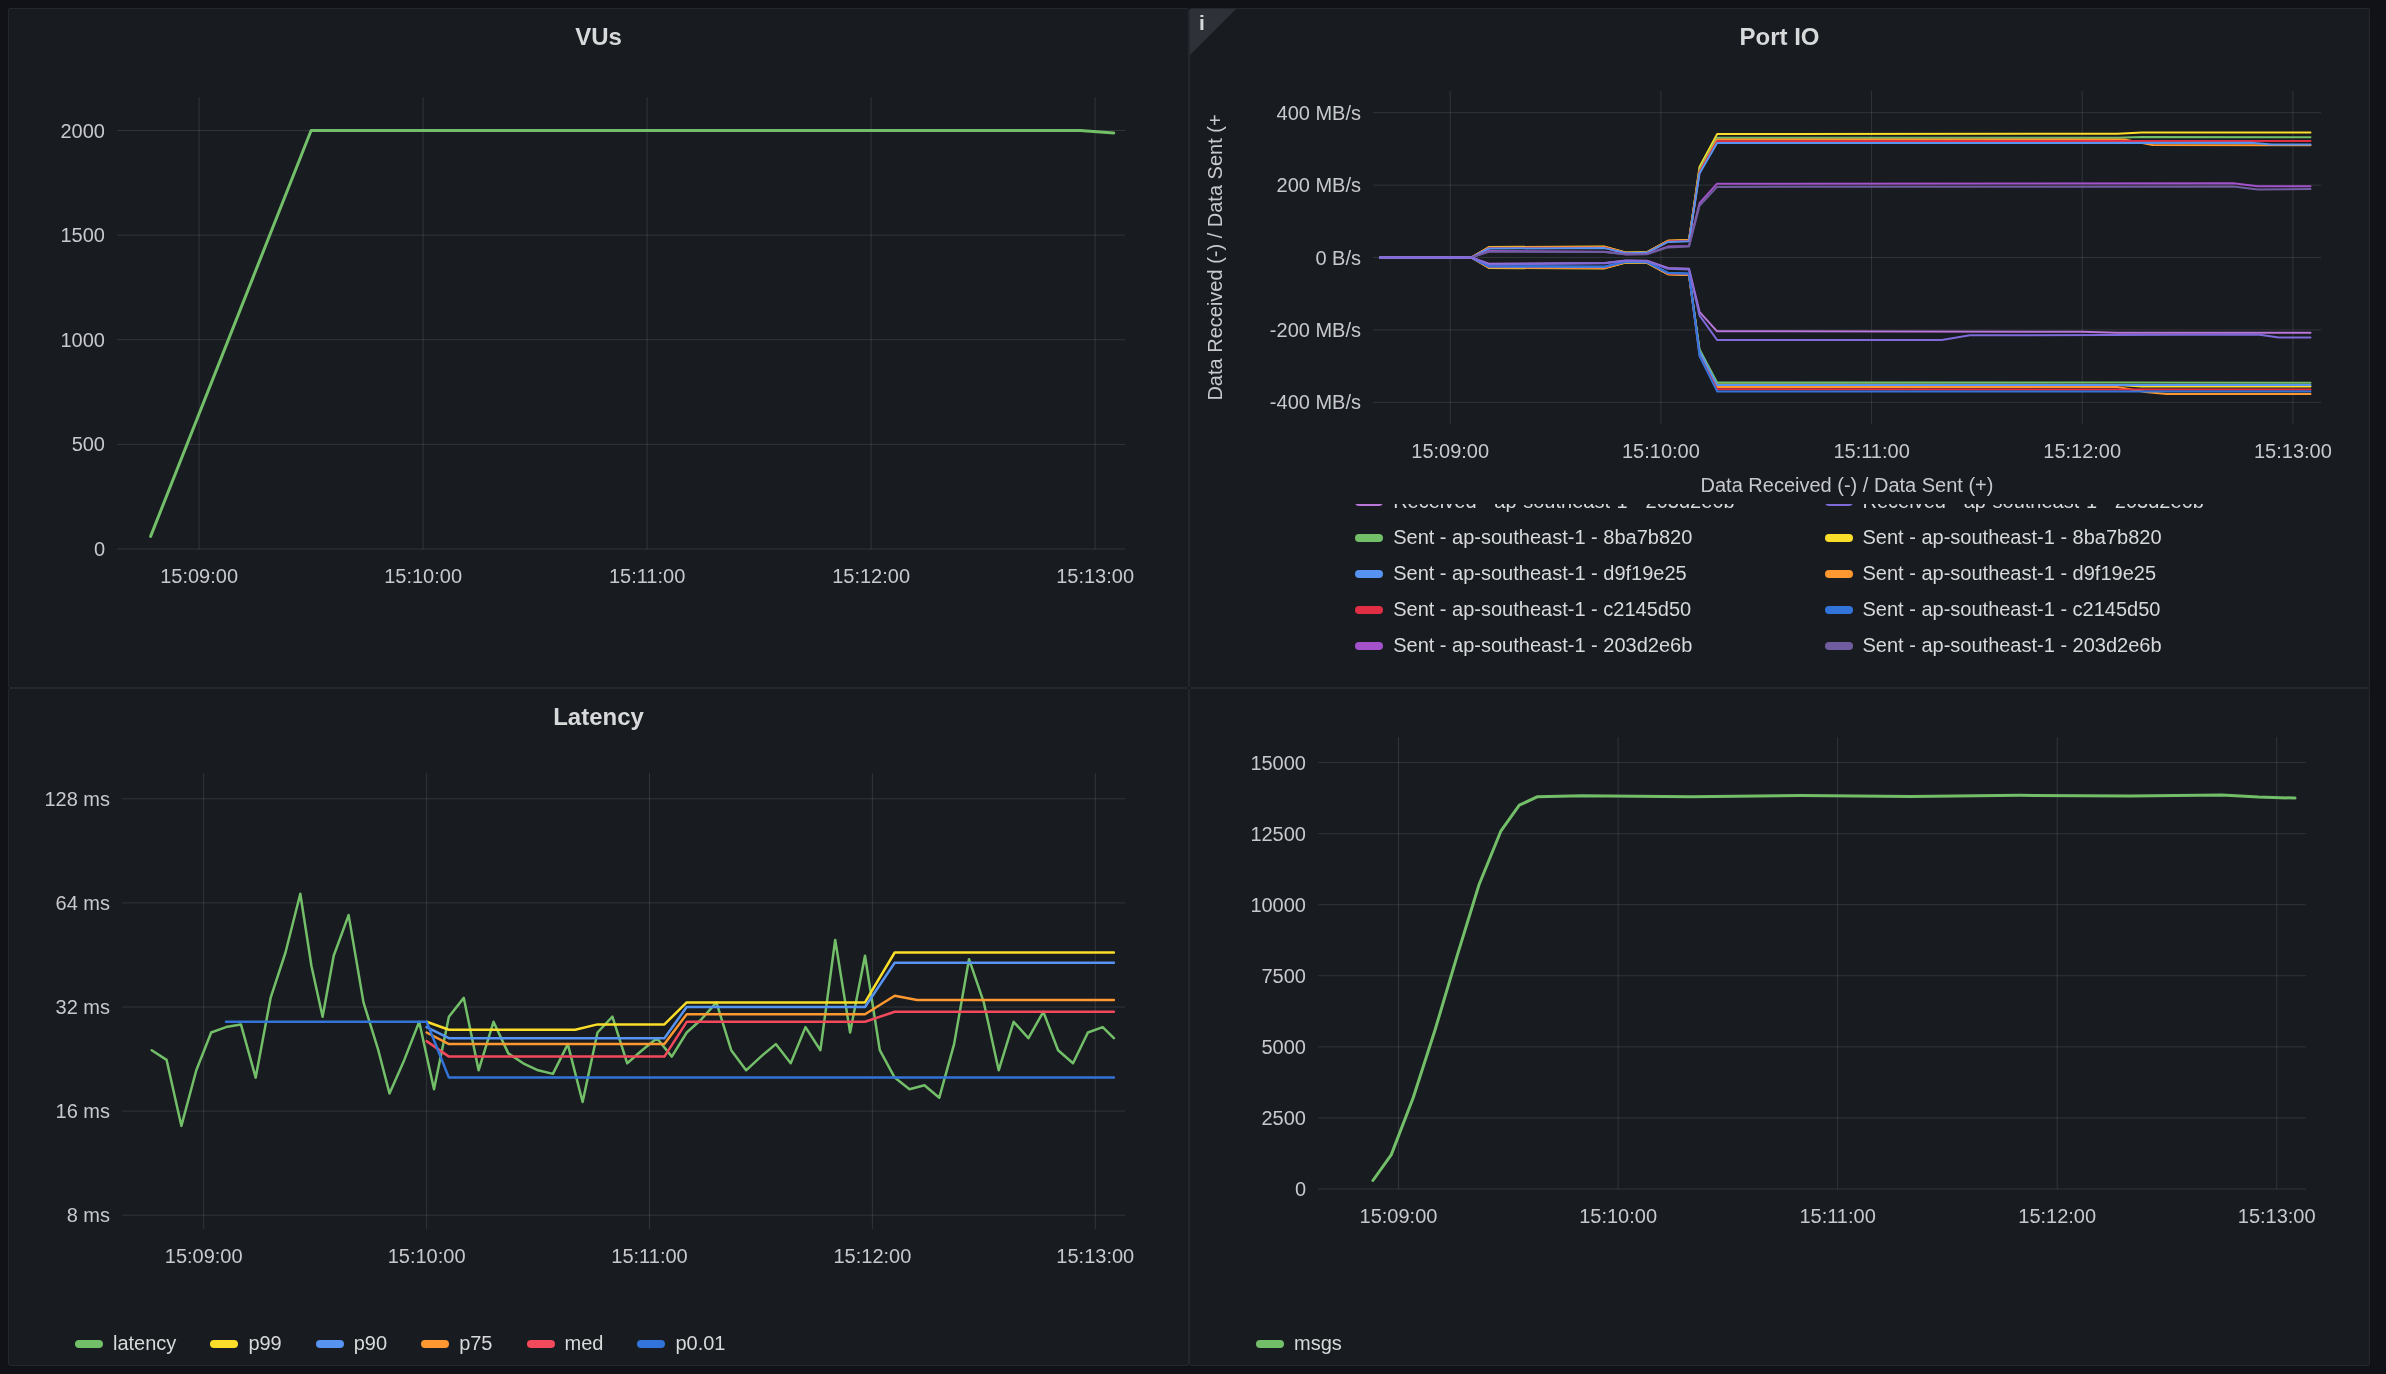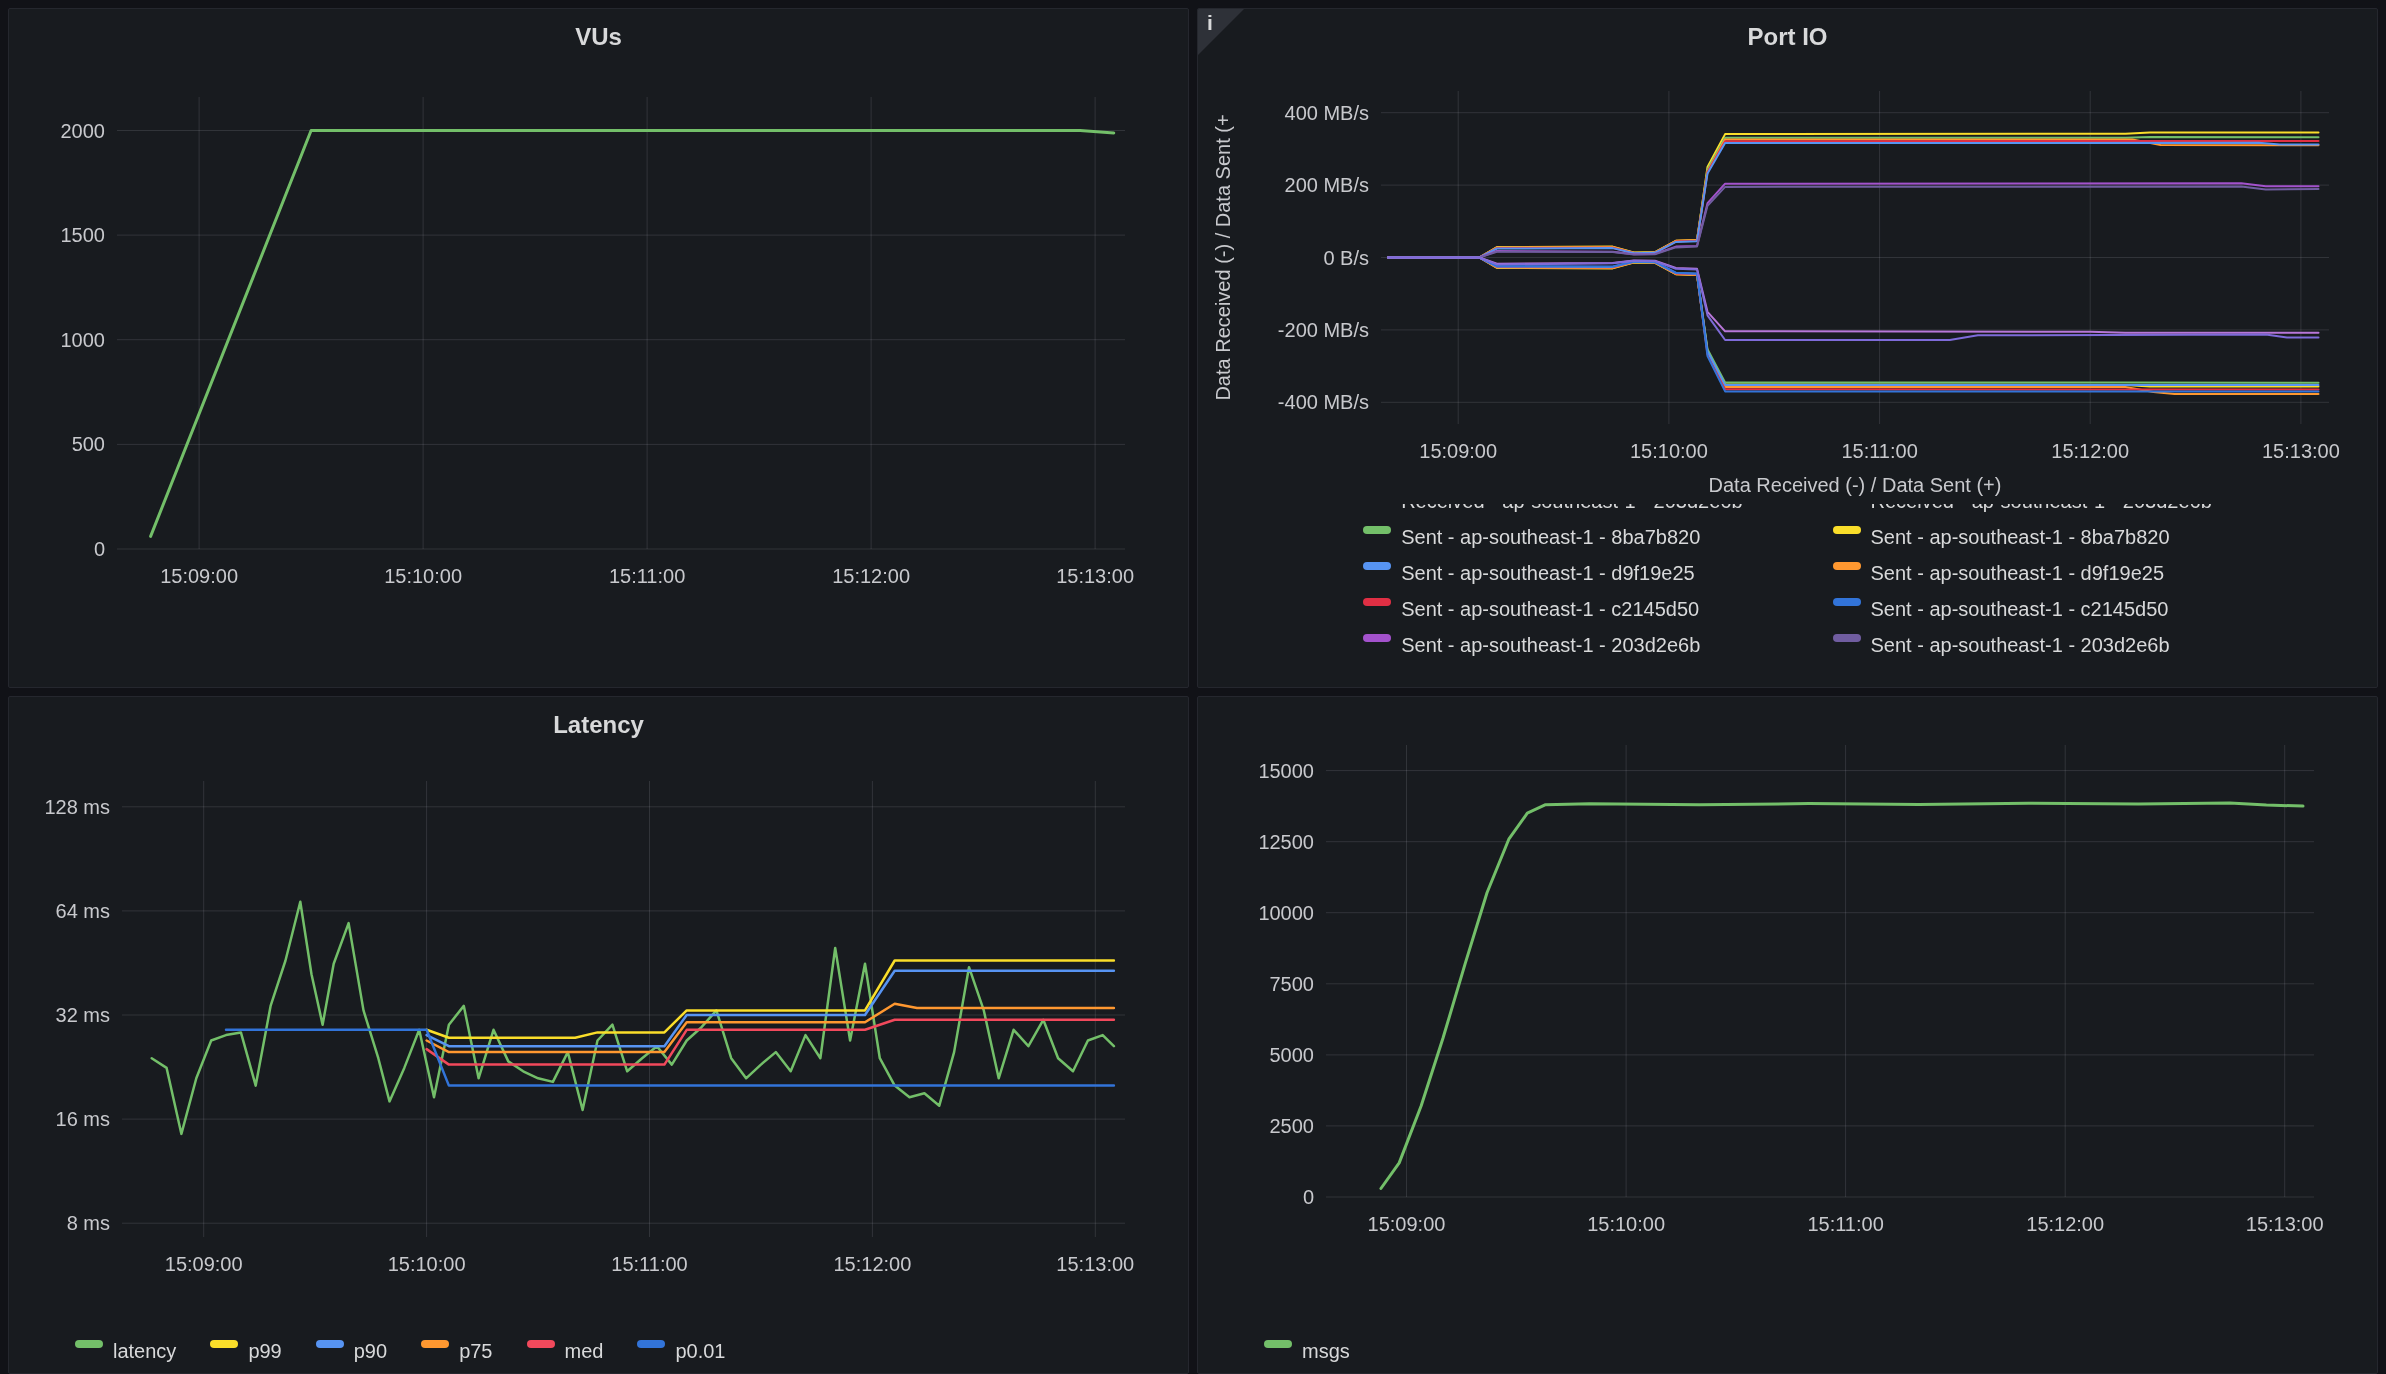"VUs" .dashboard { gap: 8px -> 0 }
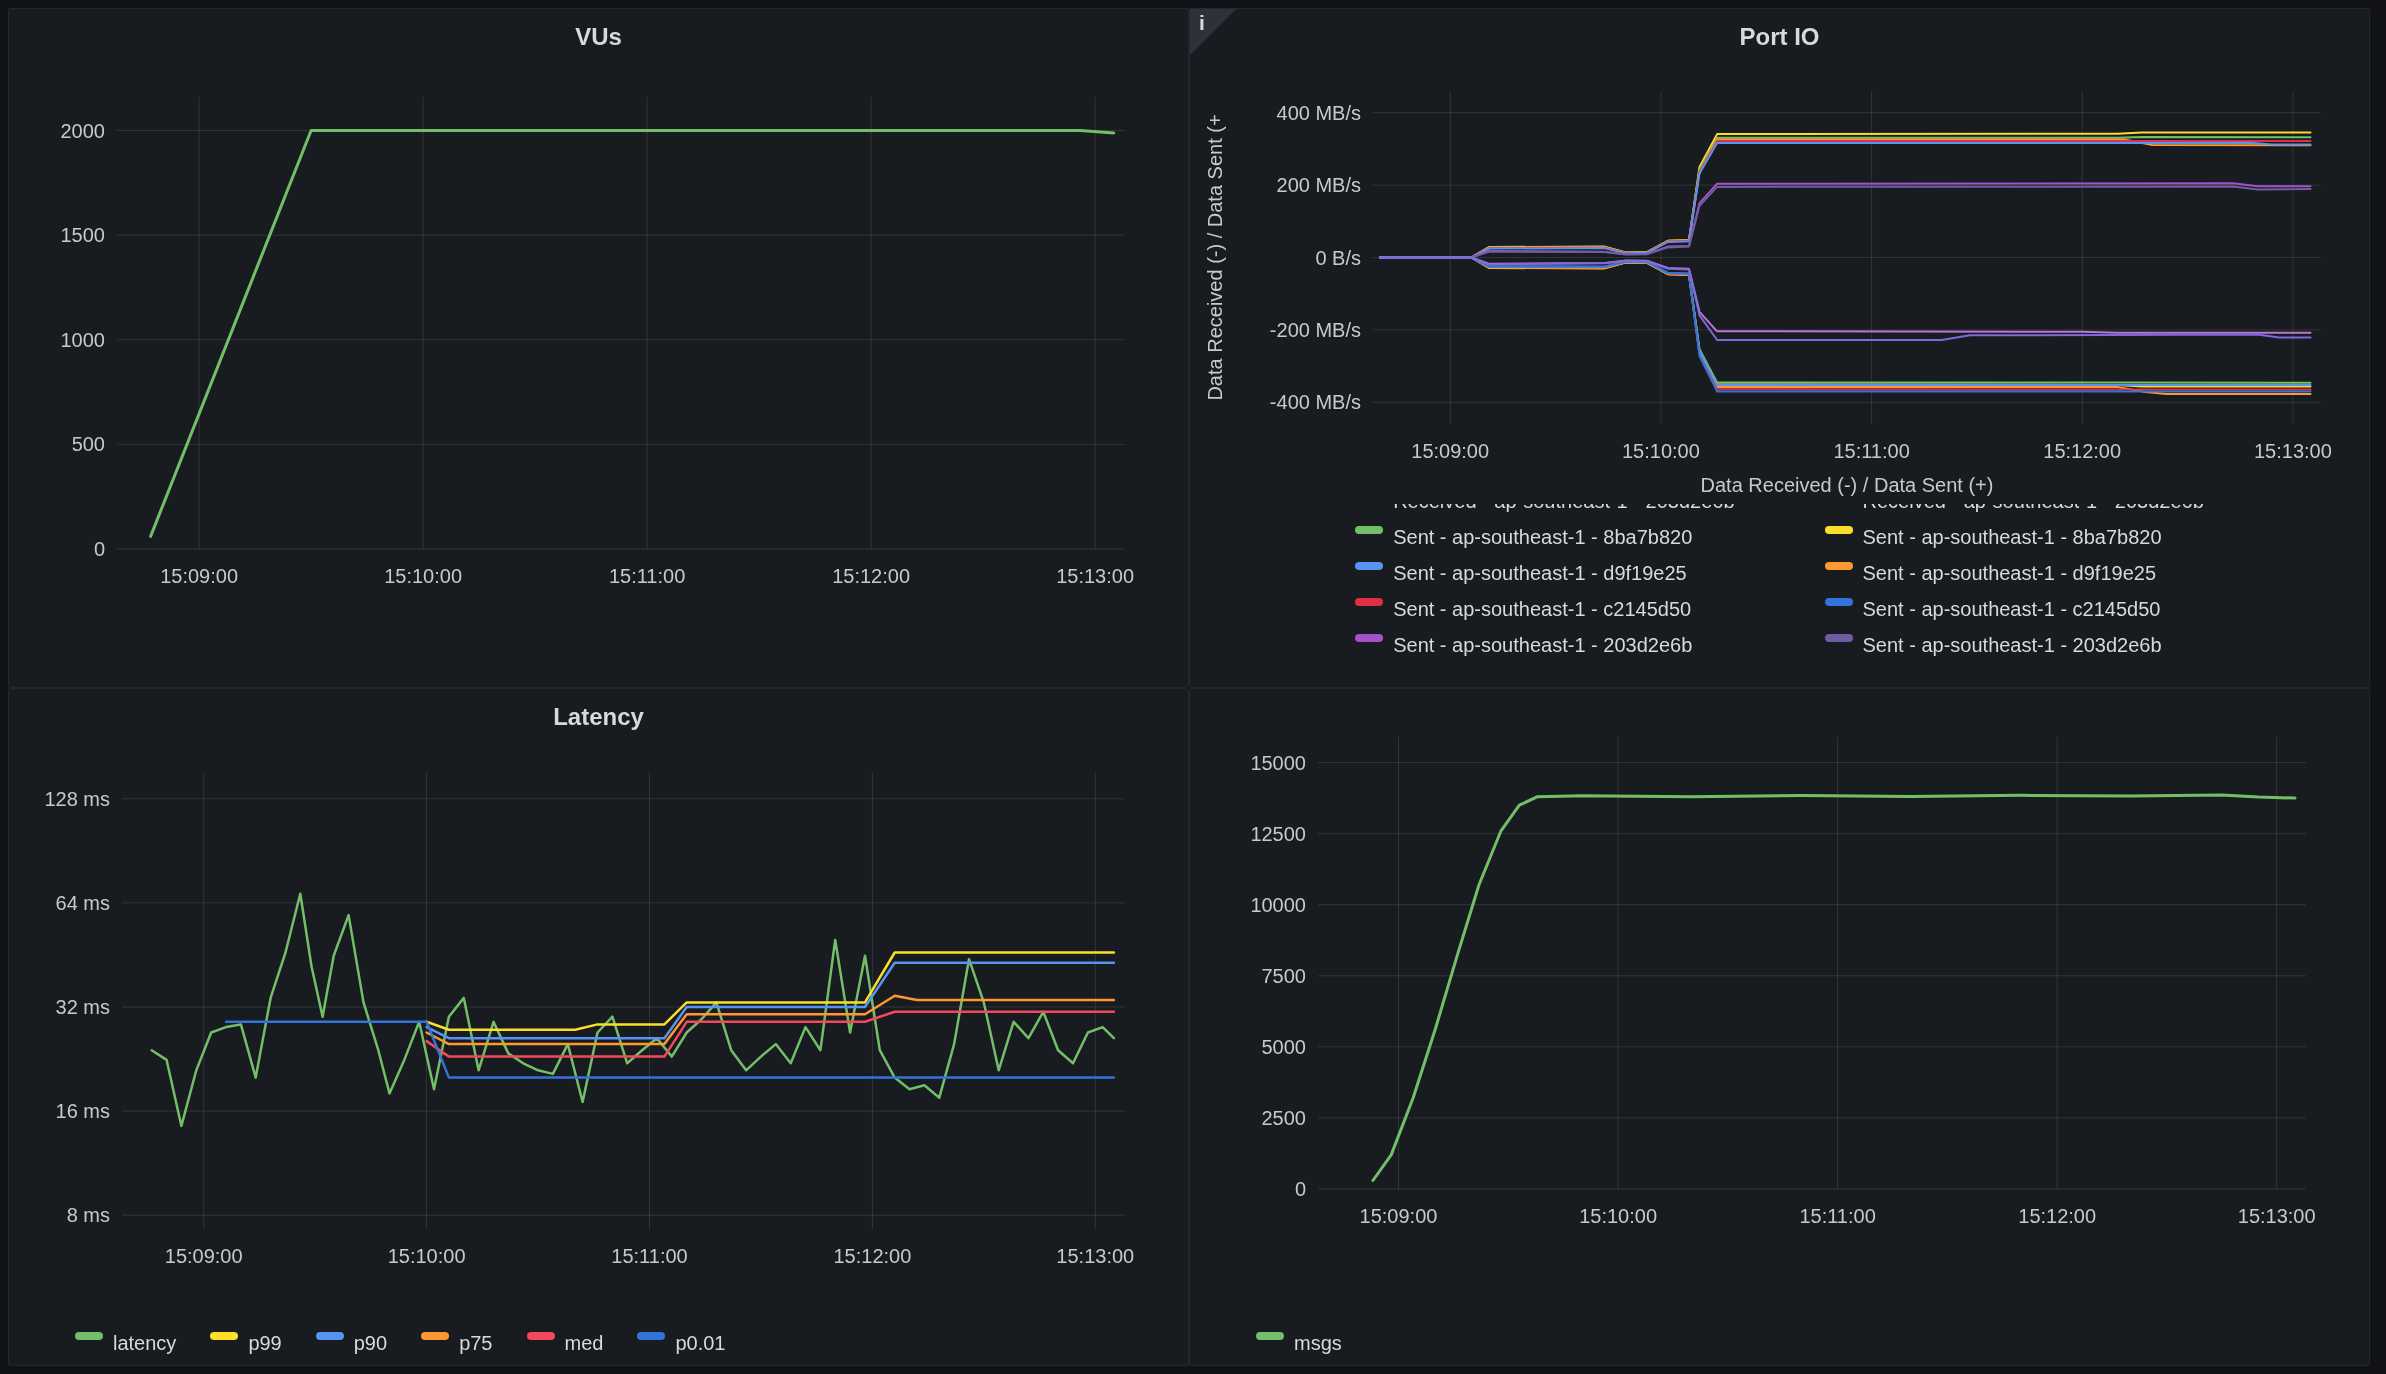"Sent - ap-southeast-1 - 8ba7b820" .legend-item { align-items: none -> center }
